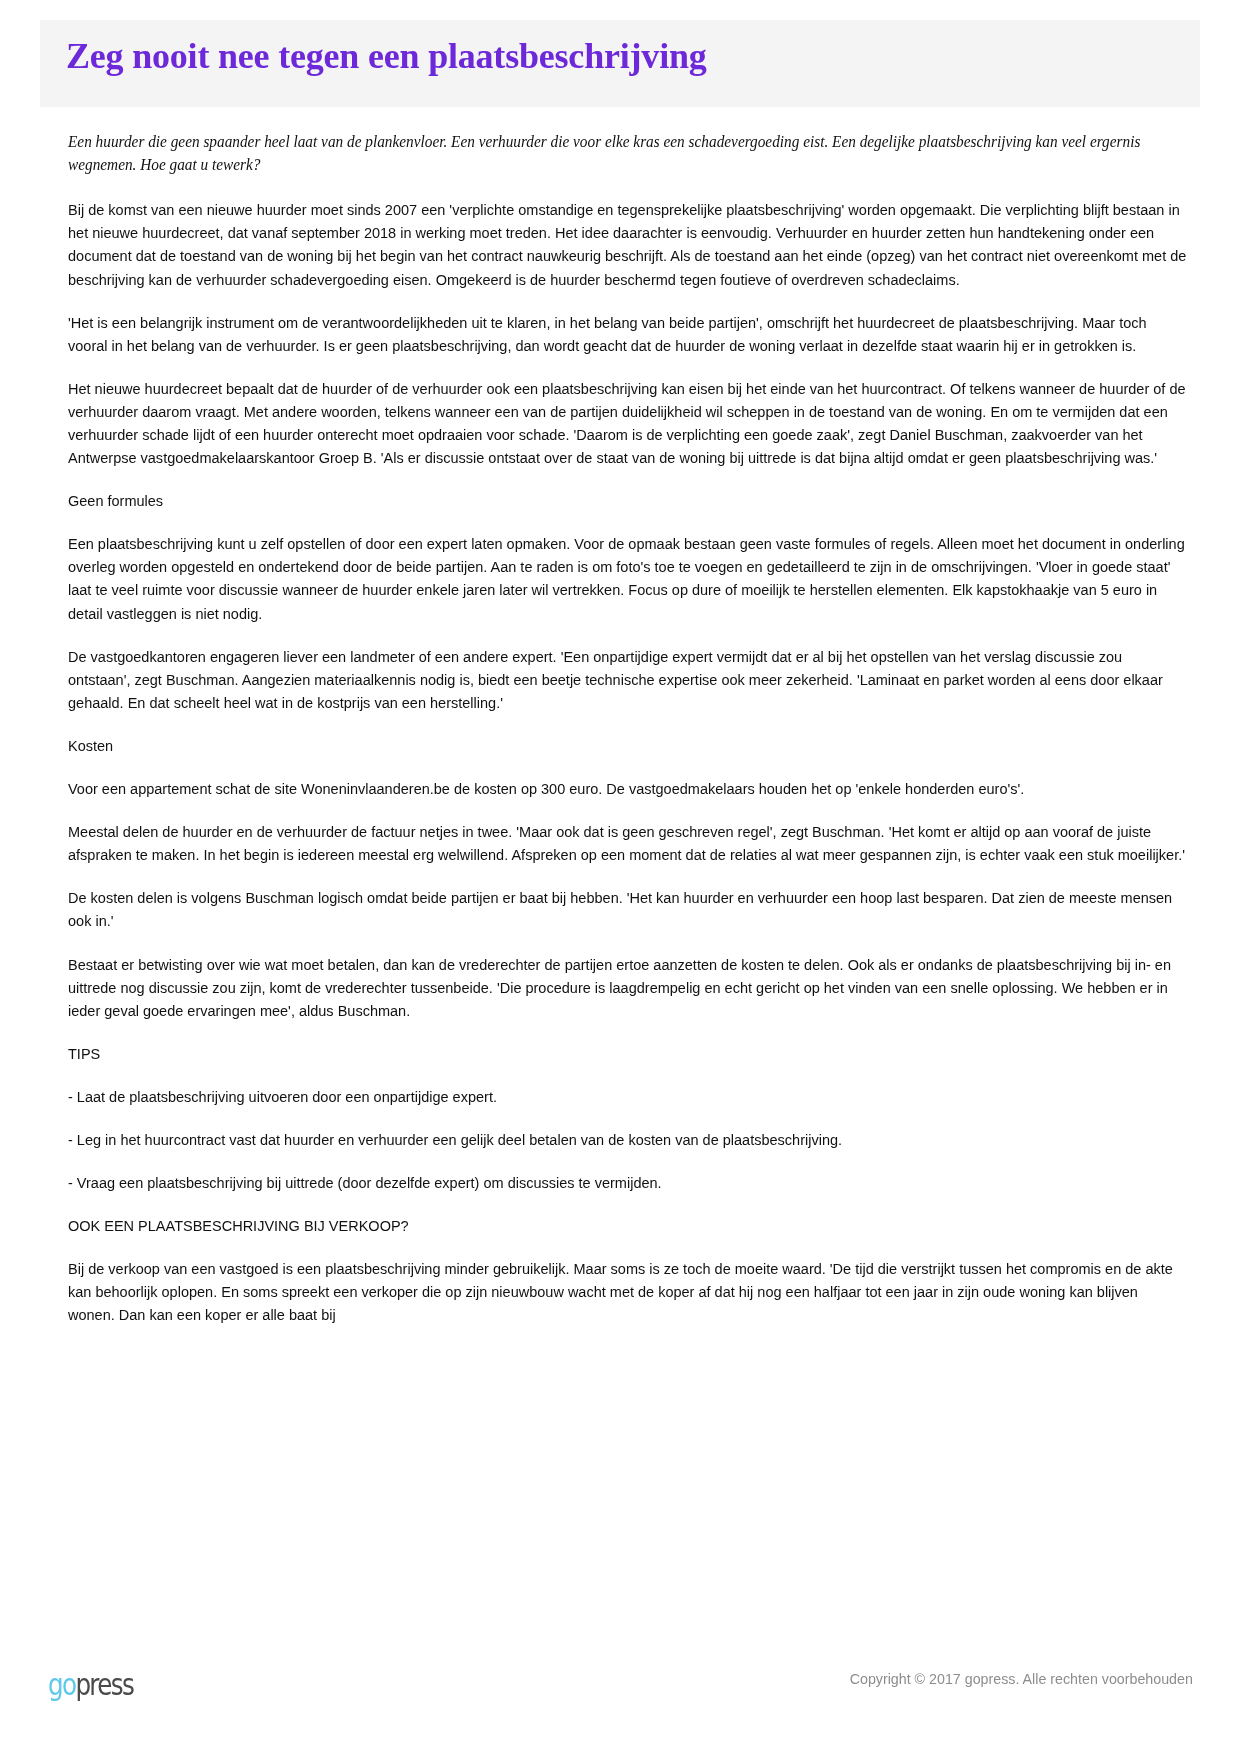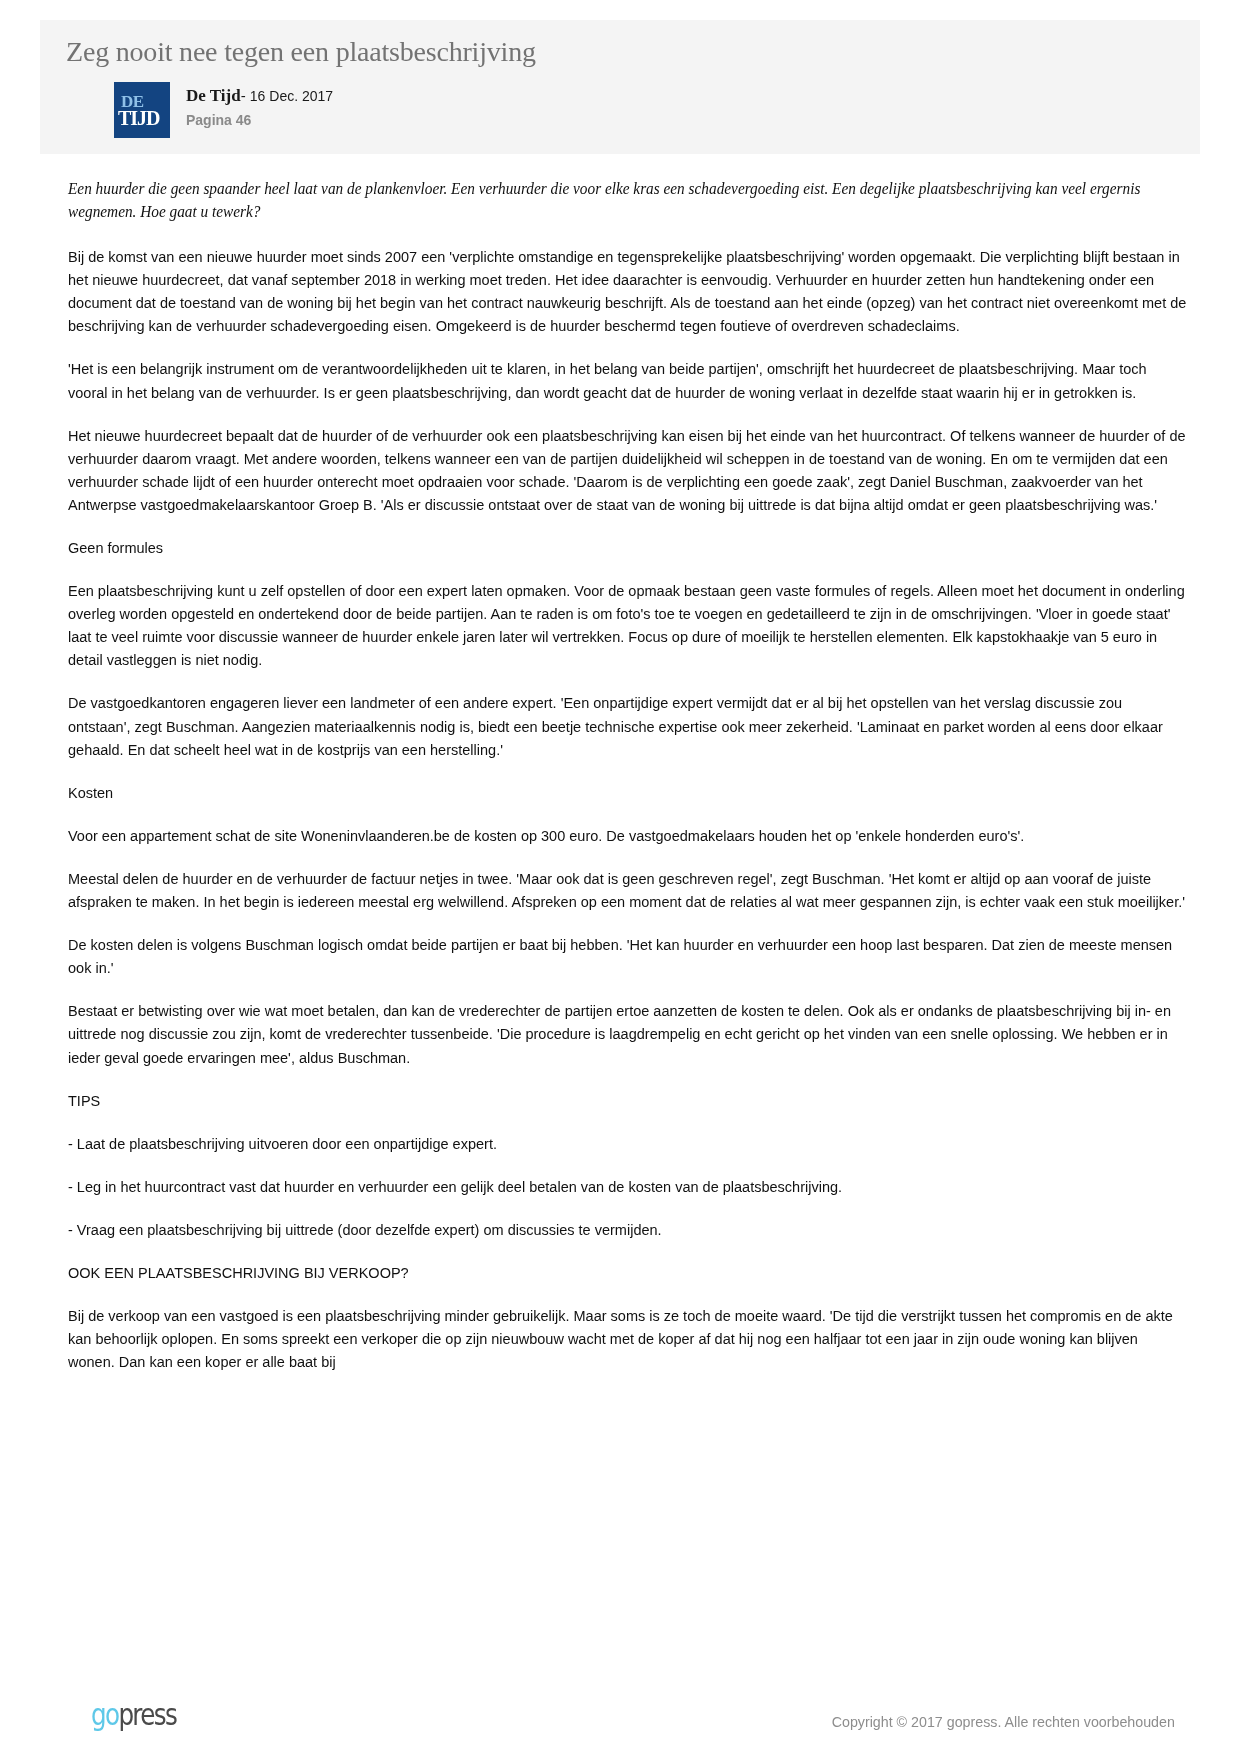"Zeg nooit nee tegen een" .article-title { color: #737373 -> #6d28d9; font-size: 28px -> 36px; font-weight: normal -> bold }
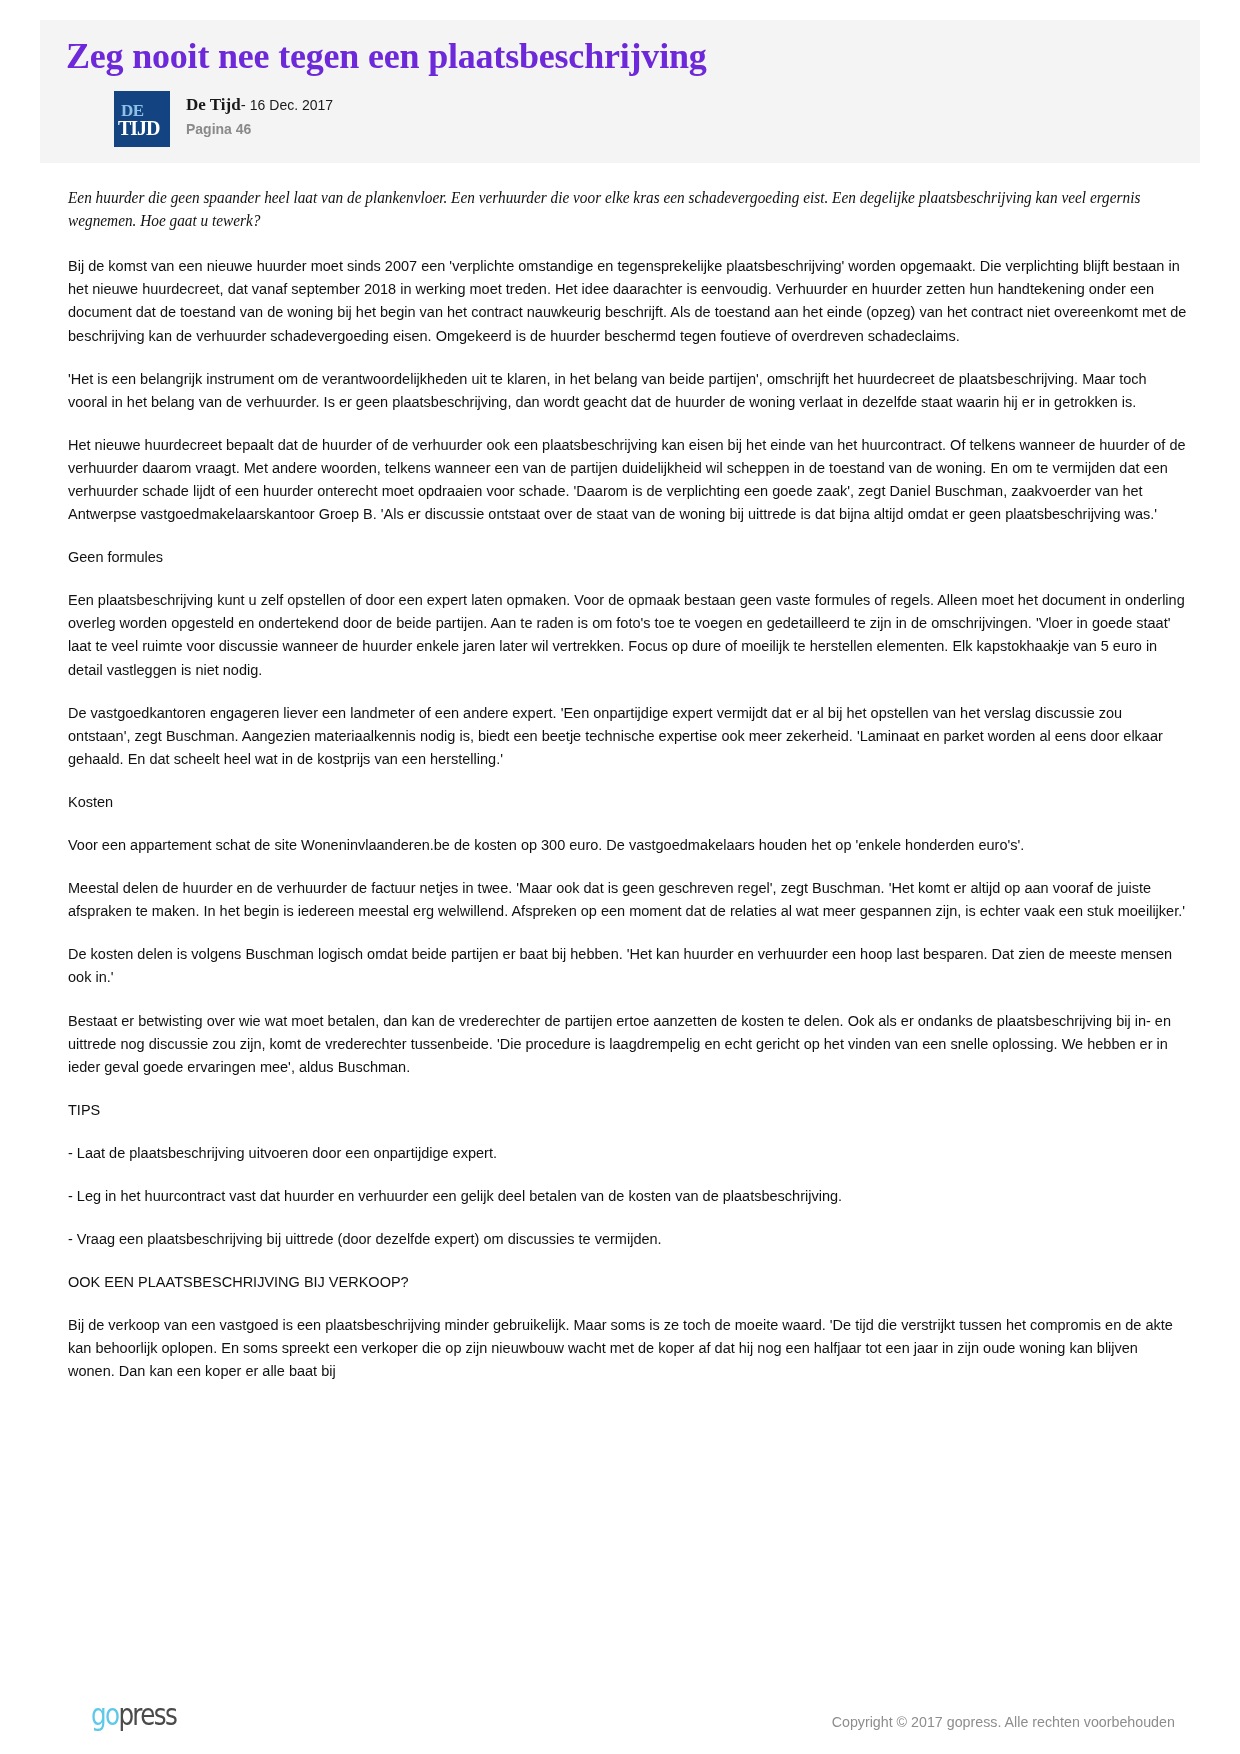"DE" div.source-row { html: <div> <div> <span>DE</span> <span>TIJD</span> </div> <div> <div> <span>De Tijd</span><span>-</span>&nbsp;<span>16 Dec. 2017</span> </div> <div>Pagina 46</div> </div> </div> -> none }
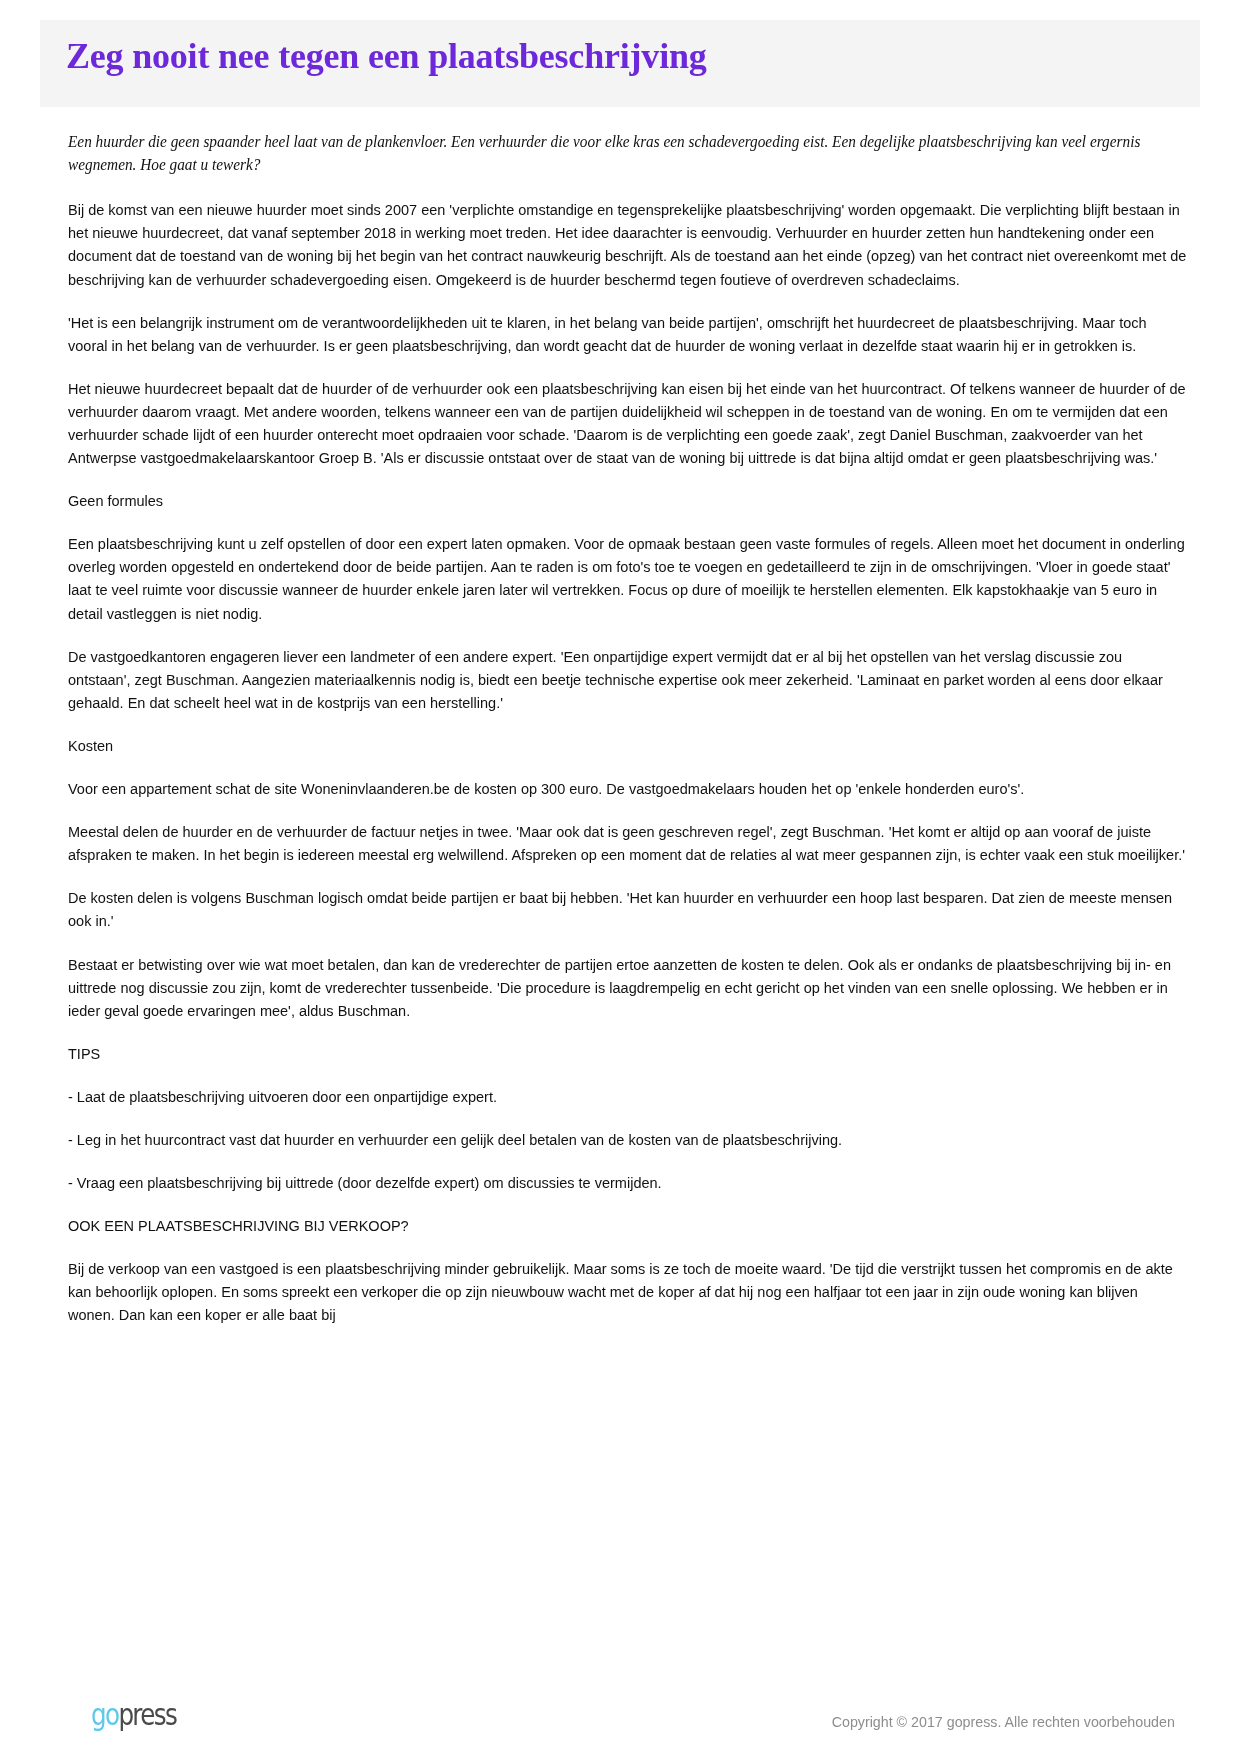"gopress" .footer { align-items: flex-end -> flex-start; margin-left: 25px -> none; padding: 0 54px -> 0 36px }
